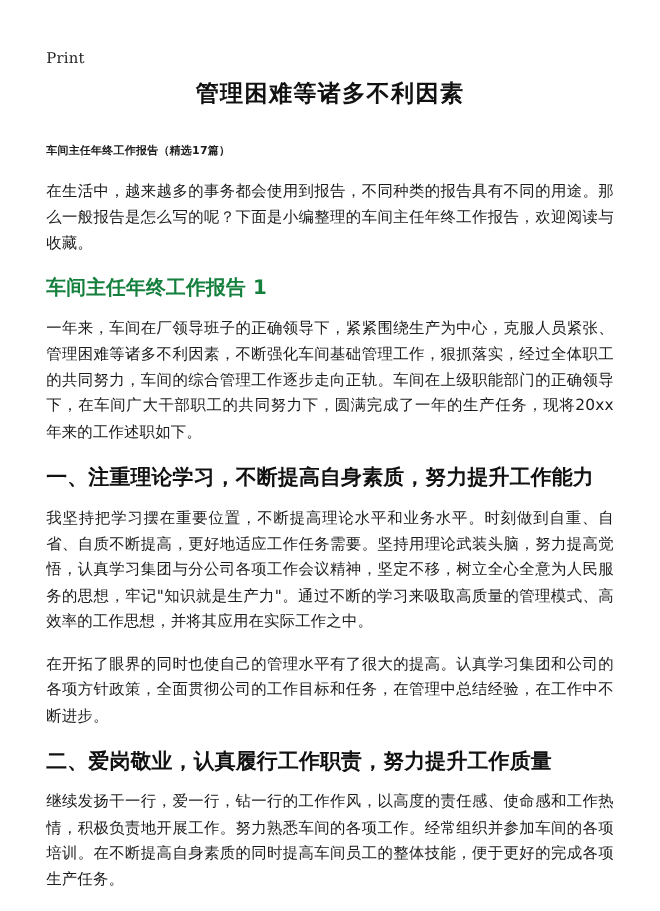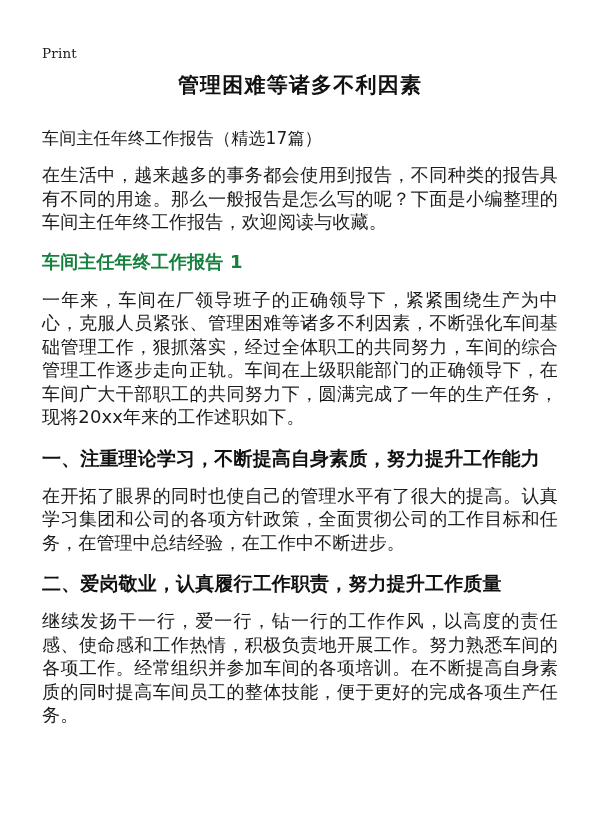"车间主任年终工作报告（精选17篇）" .subtitle { font-size: 17px -> 10px; font-weight: none -> bold }
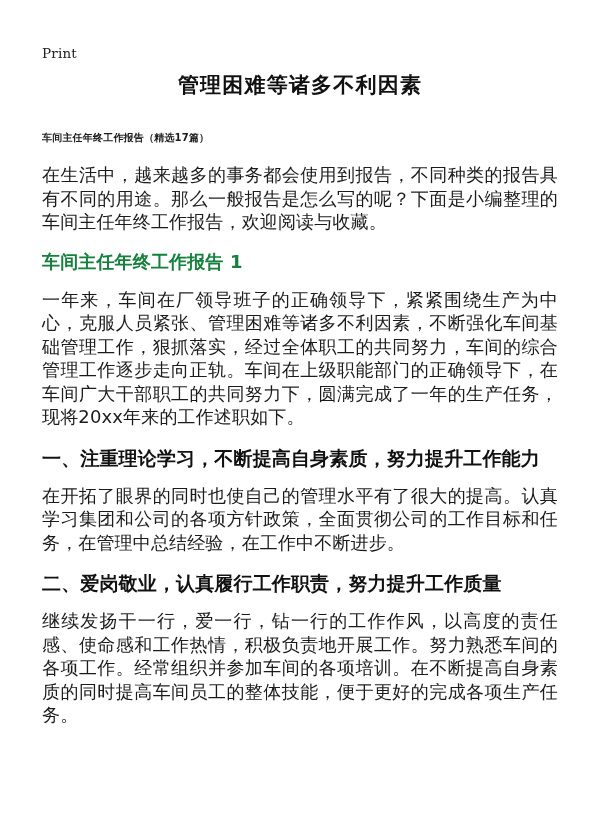"在生活中，越来越多的事务都会使用到报告，不同种类的报告具有不同的用途。那么一般报" p.body-text { font-size: 18px -> 14px }
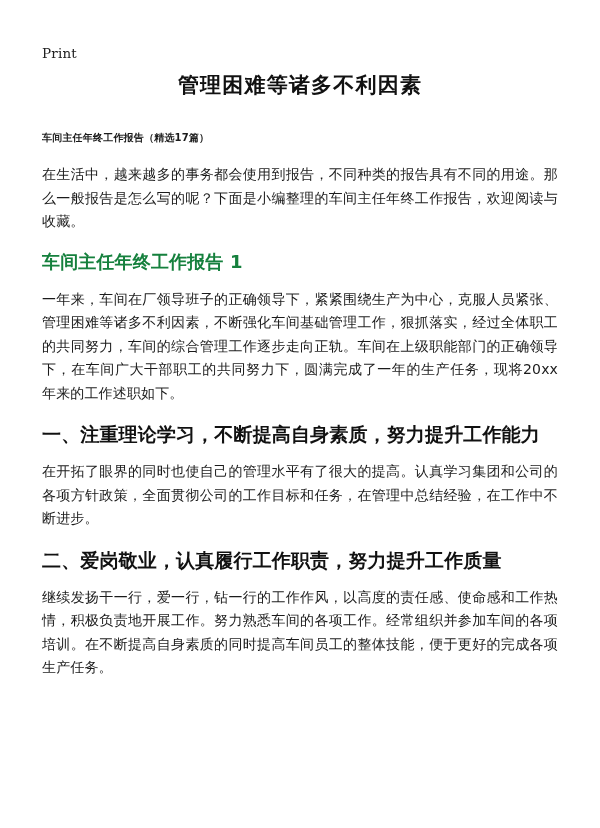"我坚持把学习摆在重要位置，不断提高理论水平和业务水平。时刻做到自重、自省、自质不" p.body-text { html: none -> <p>我坚持把学习摆在重要位置，不断提高理论水平和业务水平。时刻做到自重、自省、自质不断提高，更好地适应工作任务需要。坚持用理论武装头脑，努力提高觉悟，认真学习集团与分公司各项工作会议精神，坚定不移，树立全心全意为人民服务的思想，牢记"知识就是生产力"。通过不断的学习来吸取高质量的管理模式、高效率的工作思想，并将其应用在实际工作之中。</p> }
